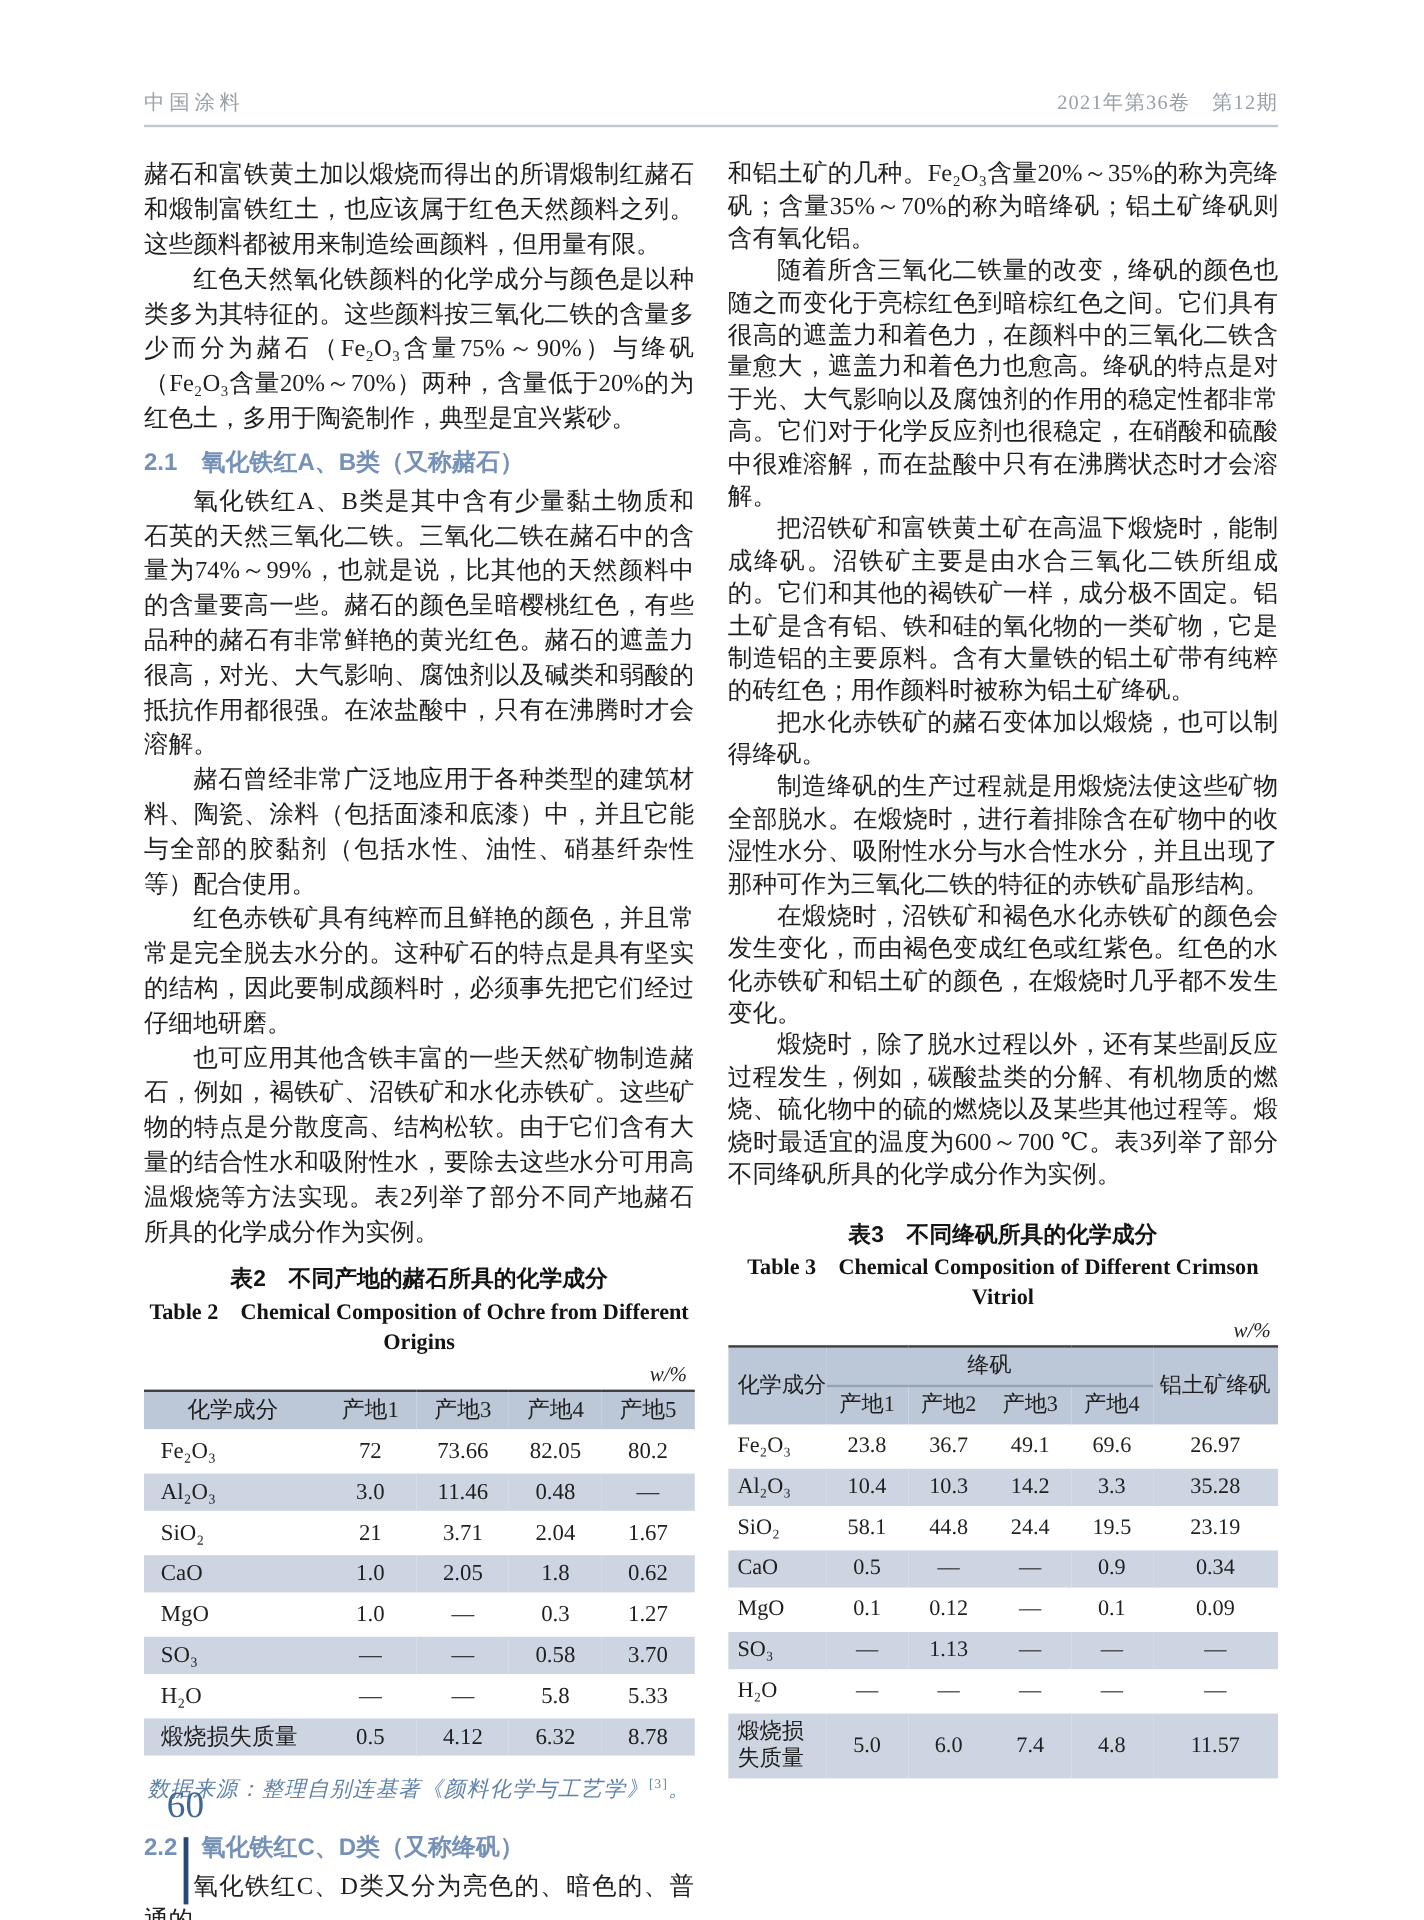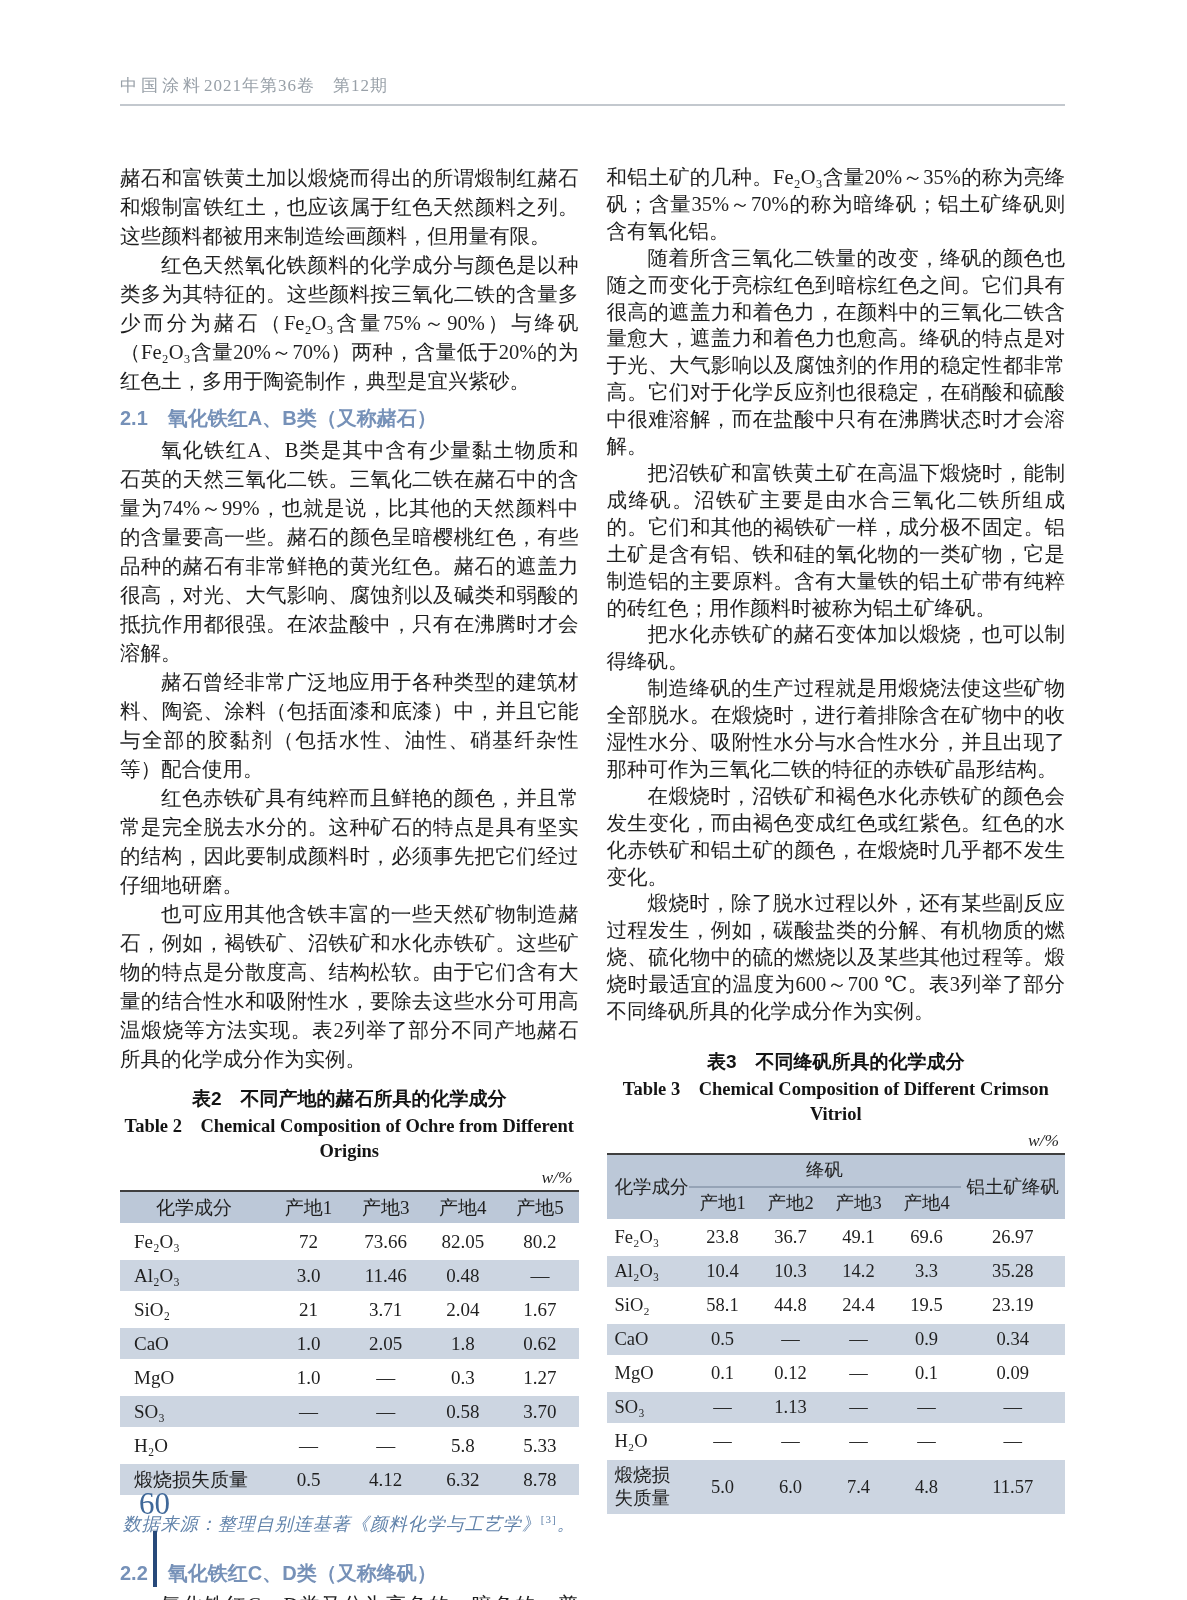"中国涂料" .page-header { justify-content: none -> space-between }
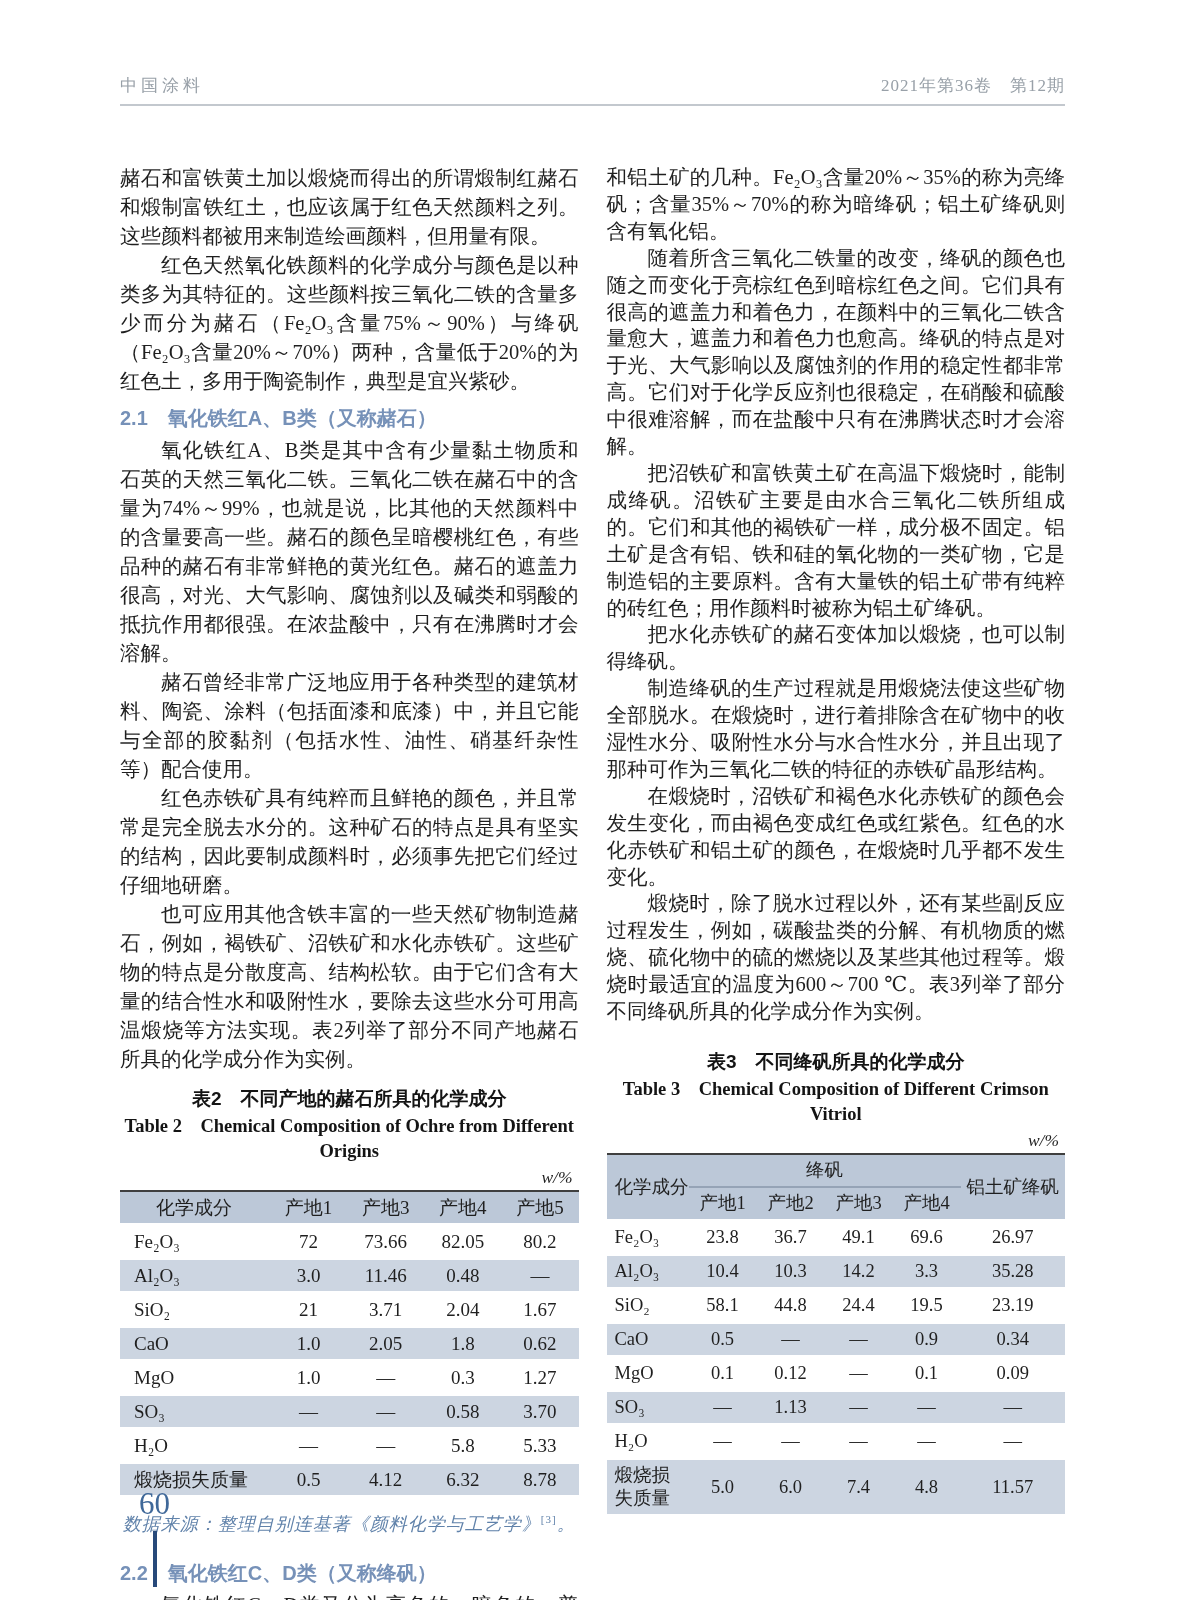"赭石和富铁黄土加以煅烧而得出的所谓煅制红赭石和煅制富铁红土，也应该属于红色天然颜" .para.no-indent { margin-top: 32px -> none }
